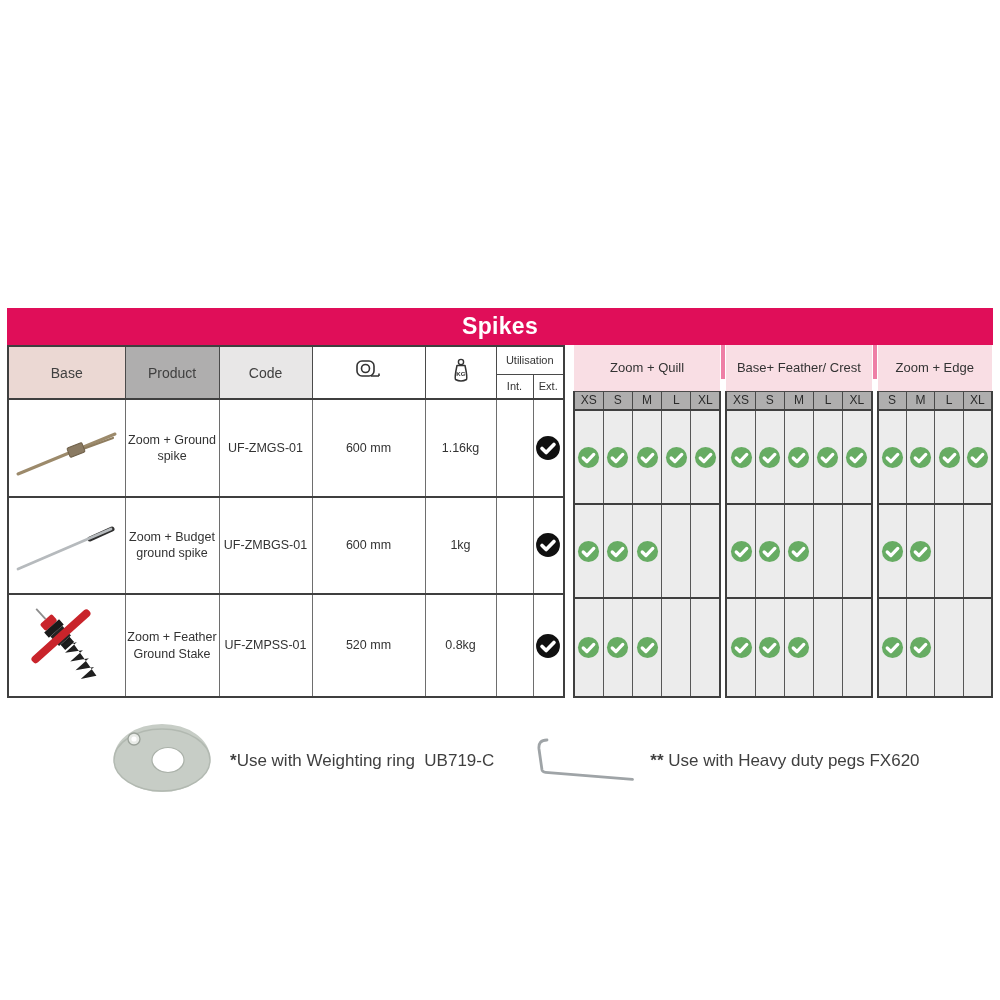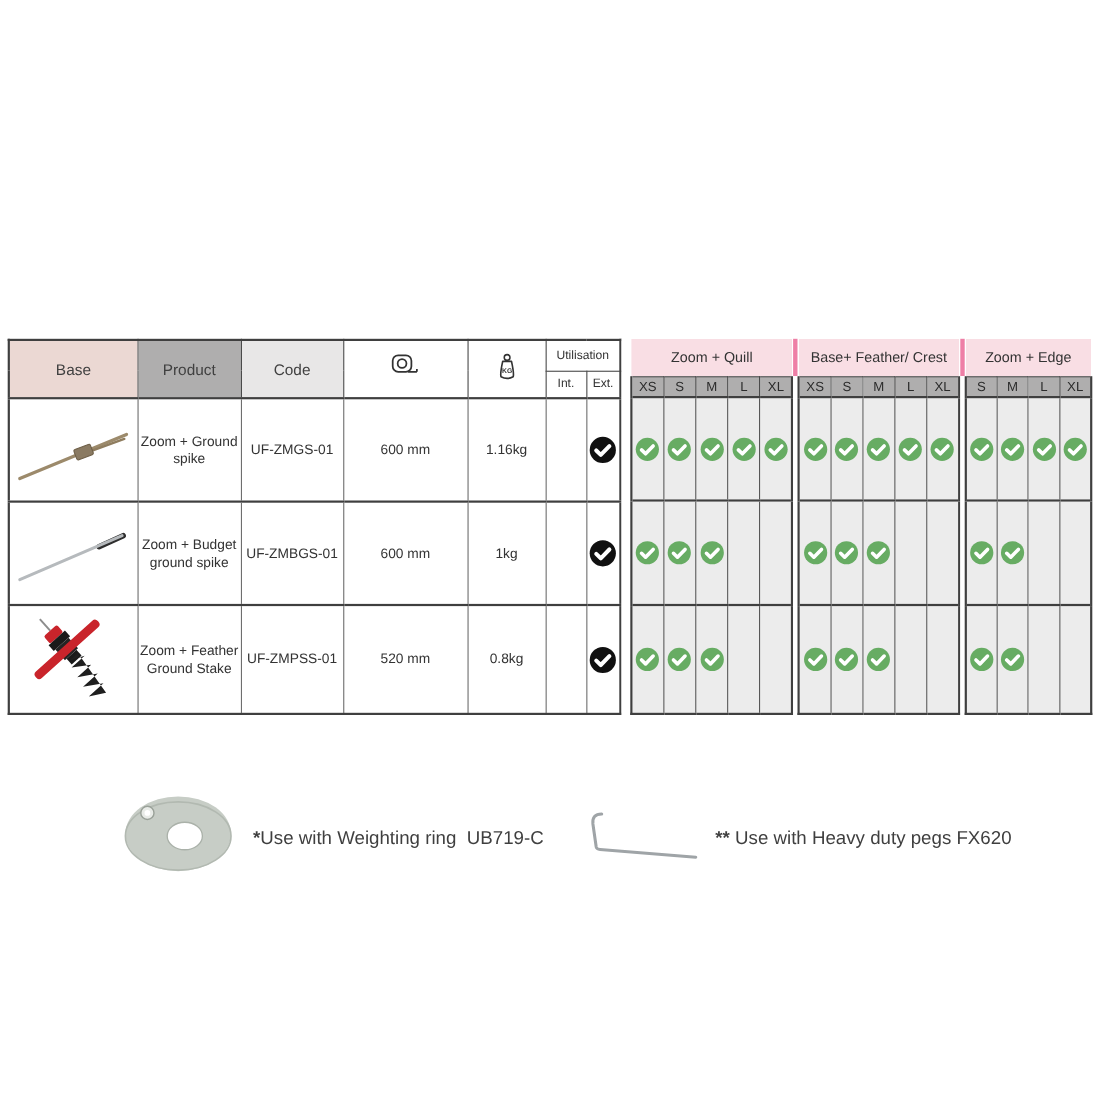"Spikes" div.title-bar { html: none -> <div> <span>Spikes</span> </div> }
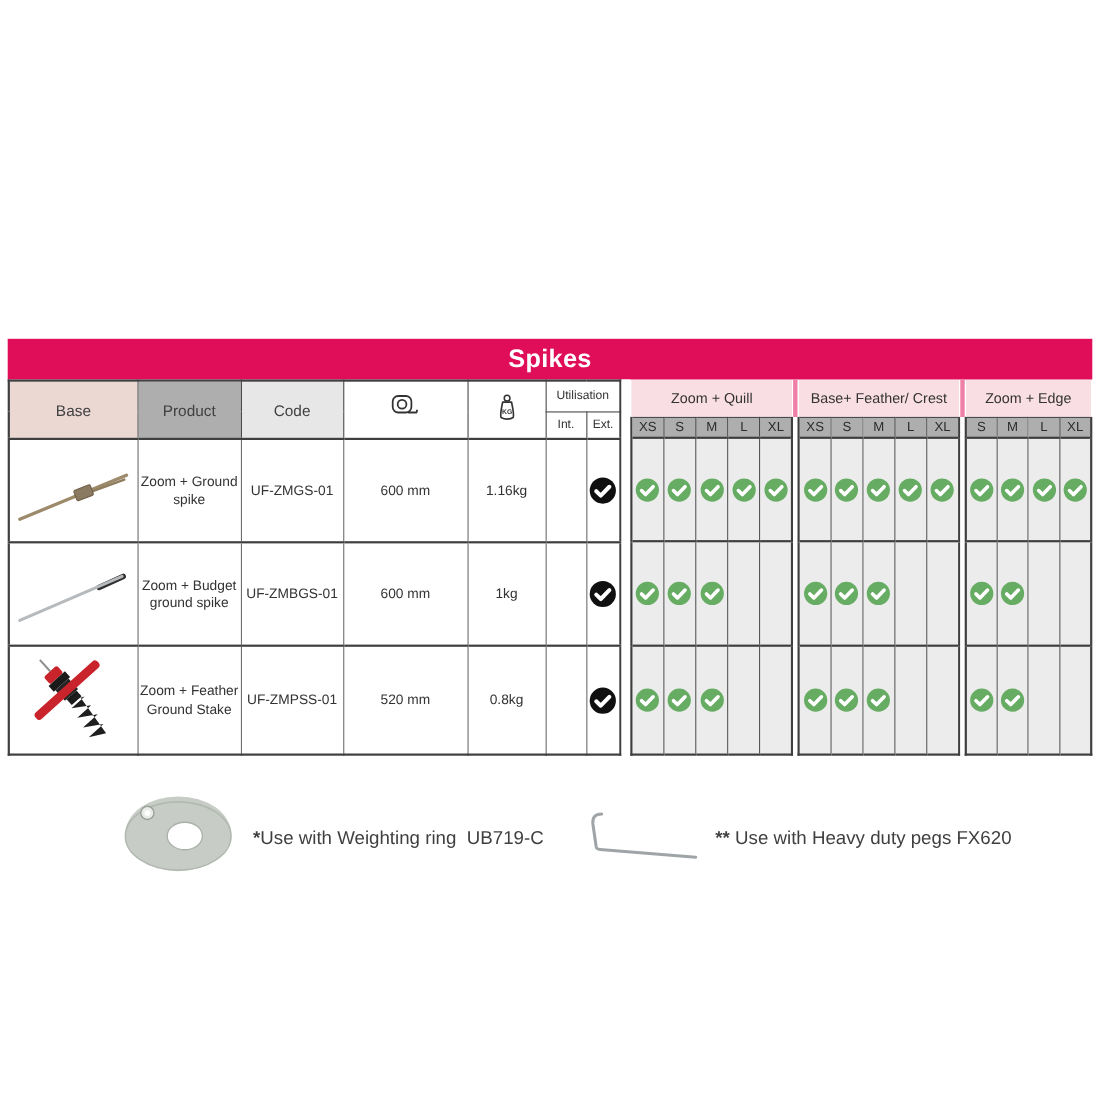"Zoom + Quill" .group-table th.group-label { height: 34px -> 46px }
